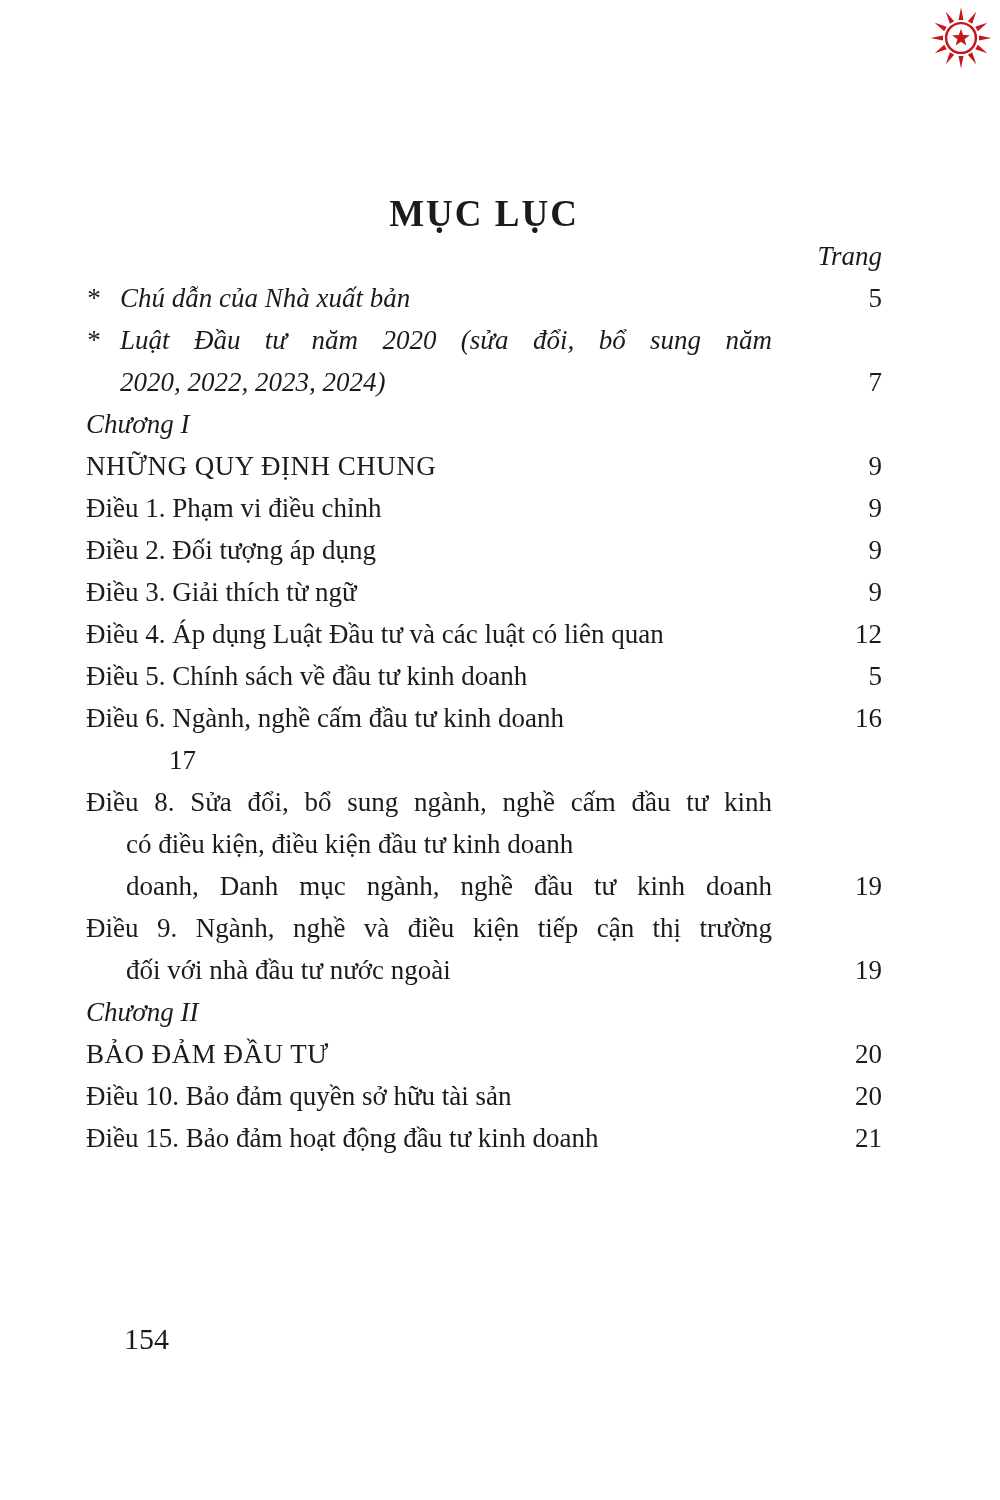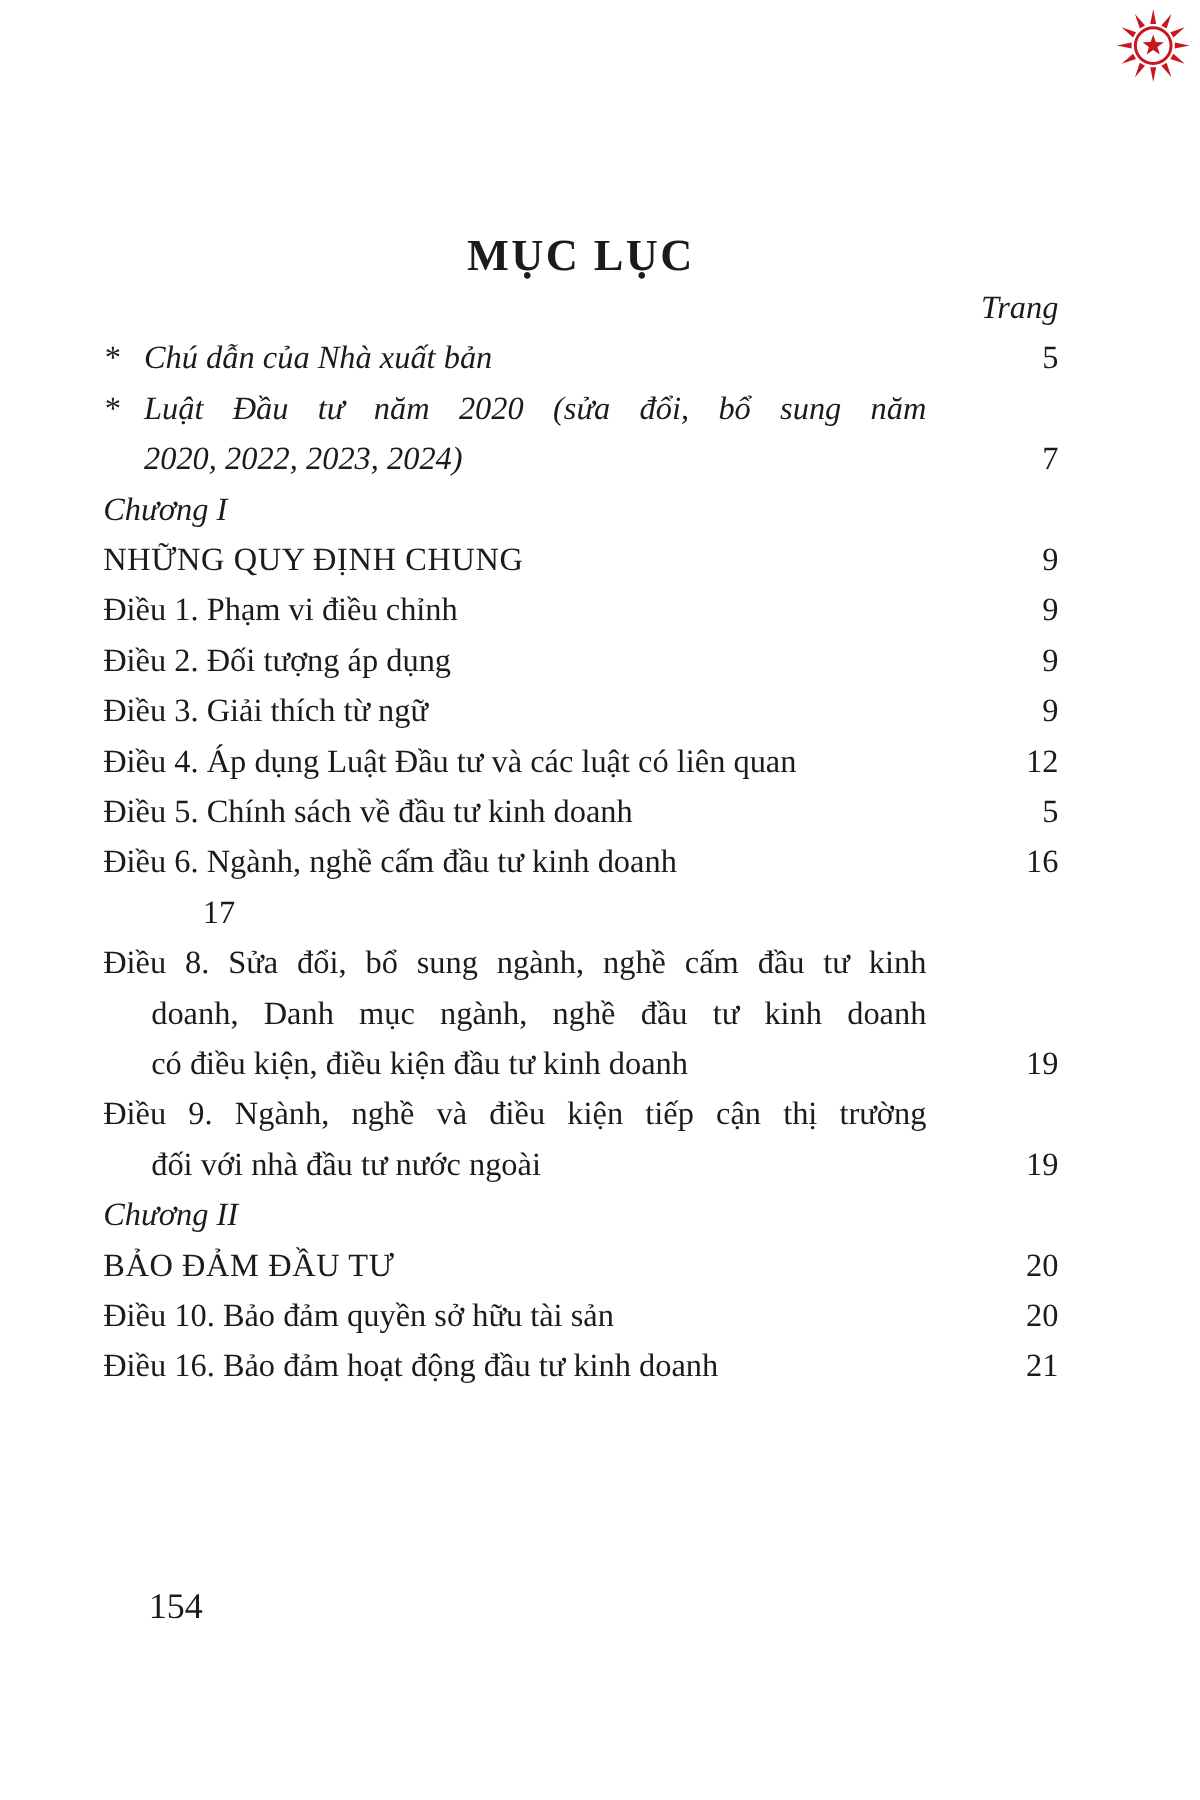"doanh, Danh mục ngành, nghề" div.line { order: before "có điều kiện, điều kiện" -> after "có điều kiện, điều kiện" }
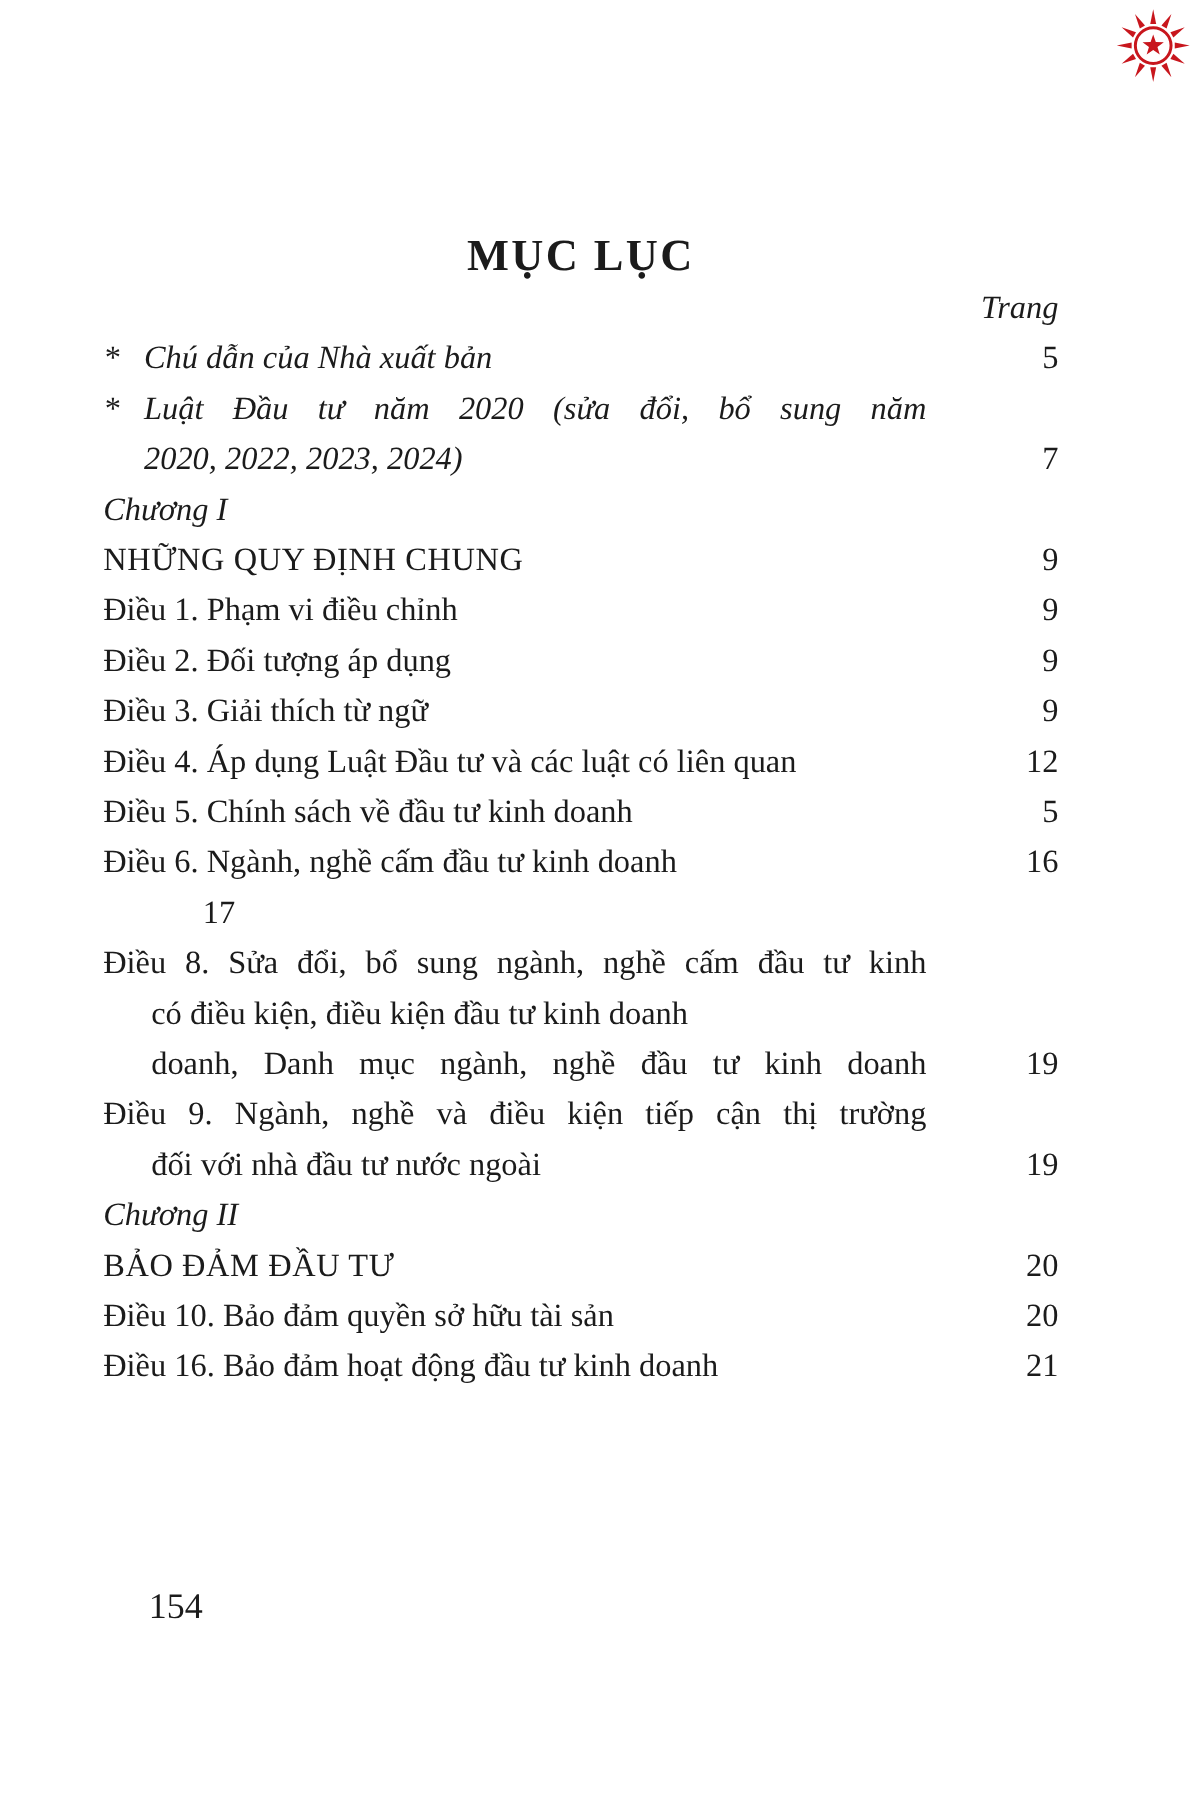"Điều 16. Bảo đảm hoạt" div.line { text: 16 -> 15 }
